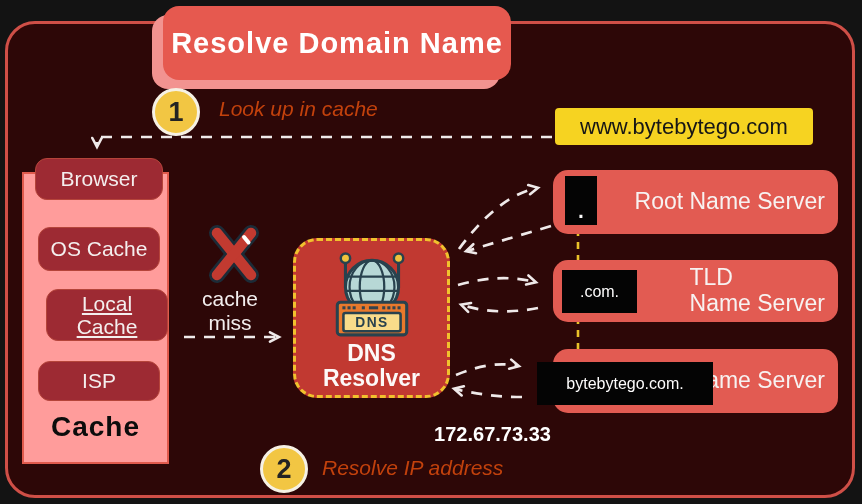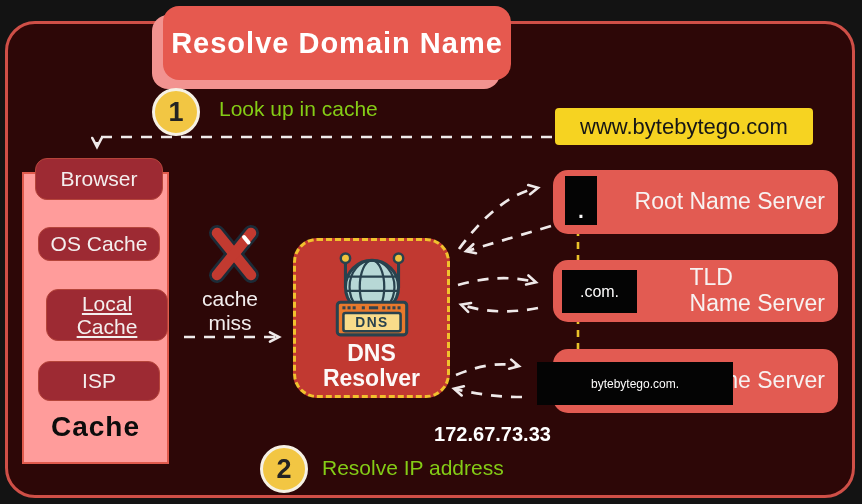"Look up in cache" .step-label { color: #84cc16 -> #c2410c; font-style: none -> italic }
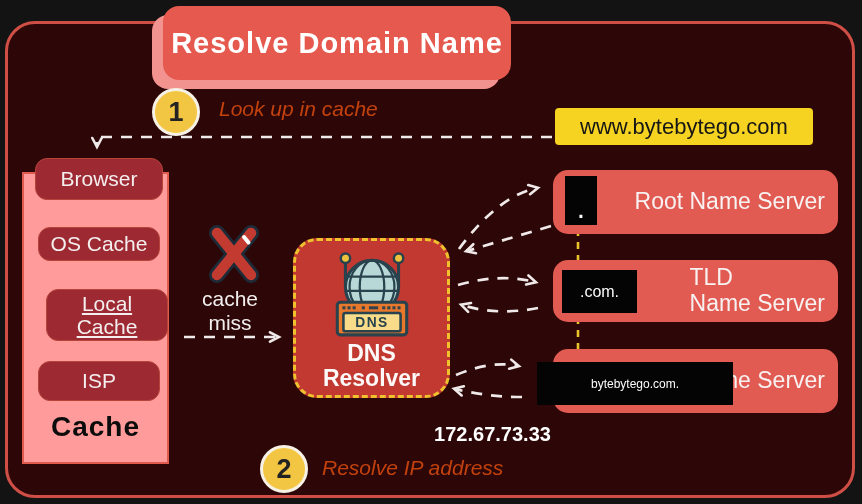"OS Cache" div.dark-box { height: 34px -> 44px }
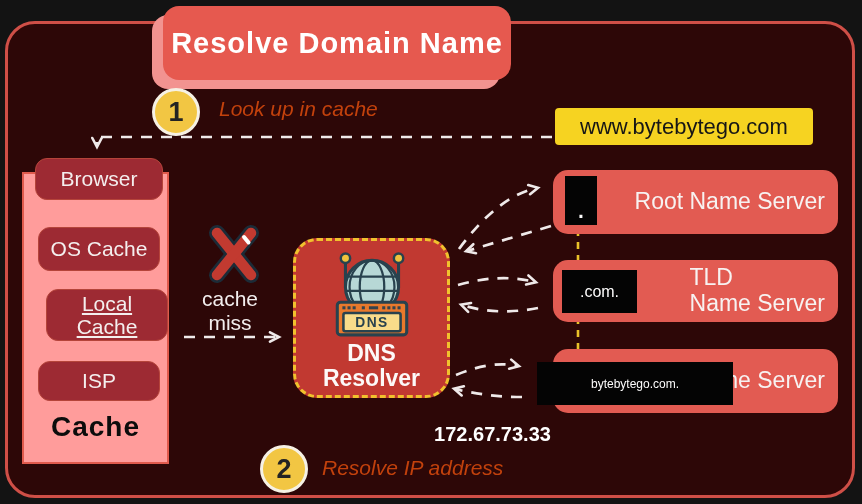"bytebytego.com." div.black-tag { font-size: 12px -> 16px; width: 196px -> 176px }
